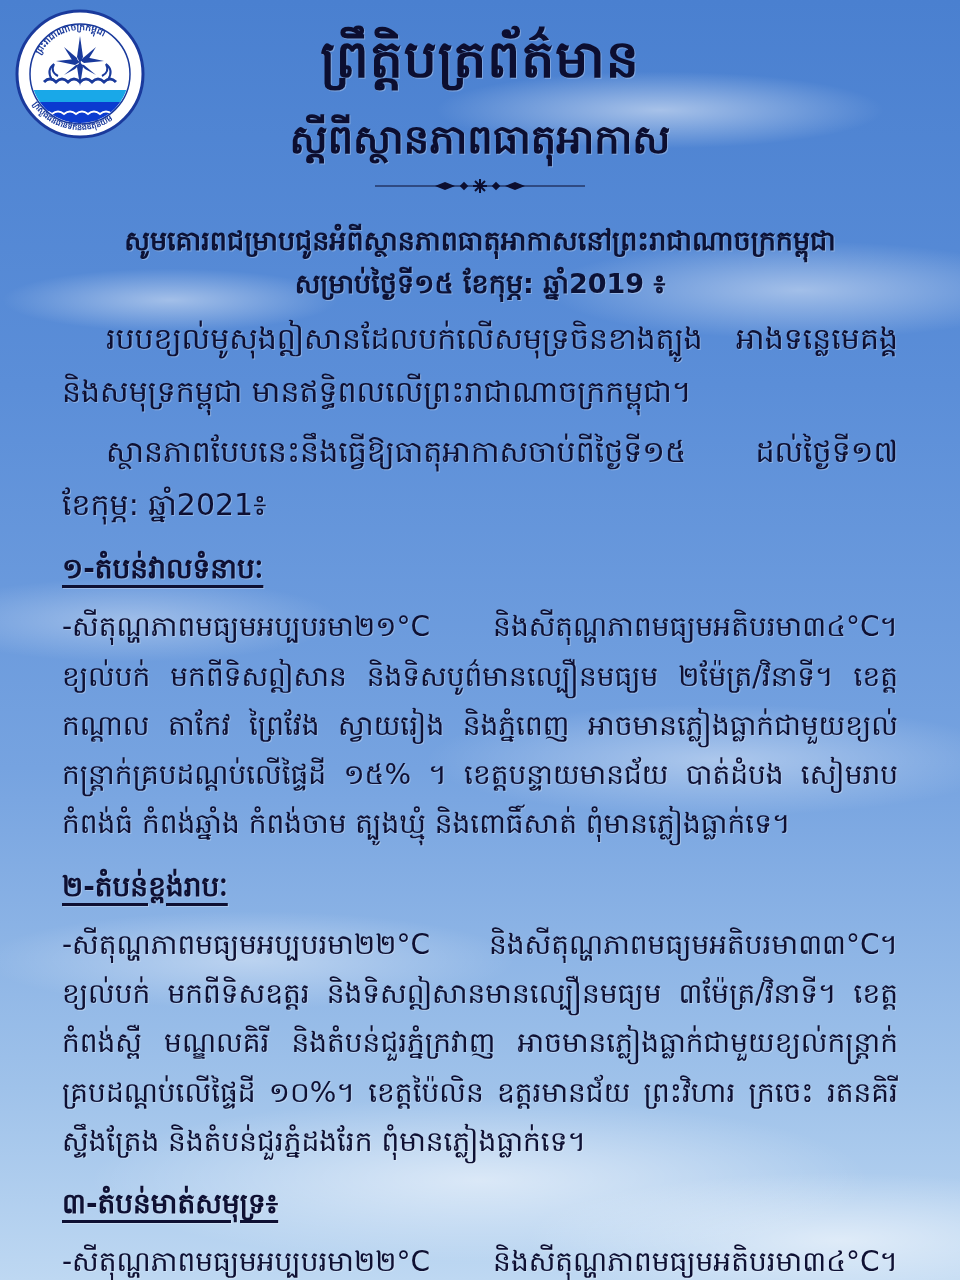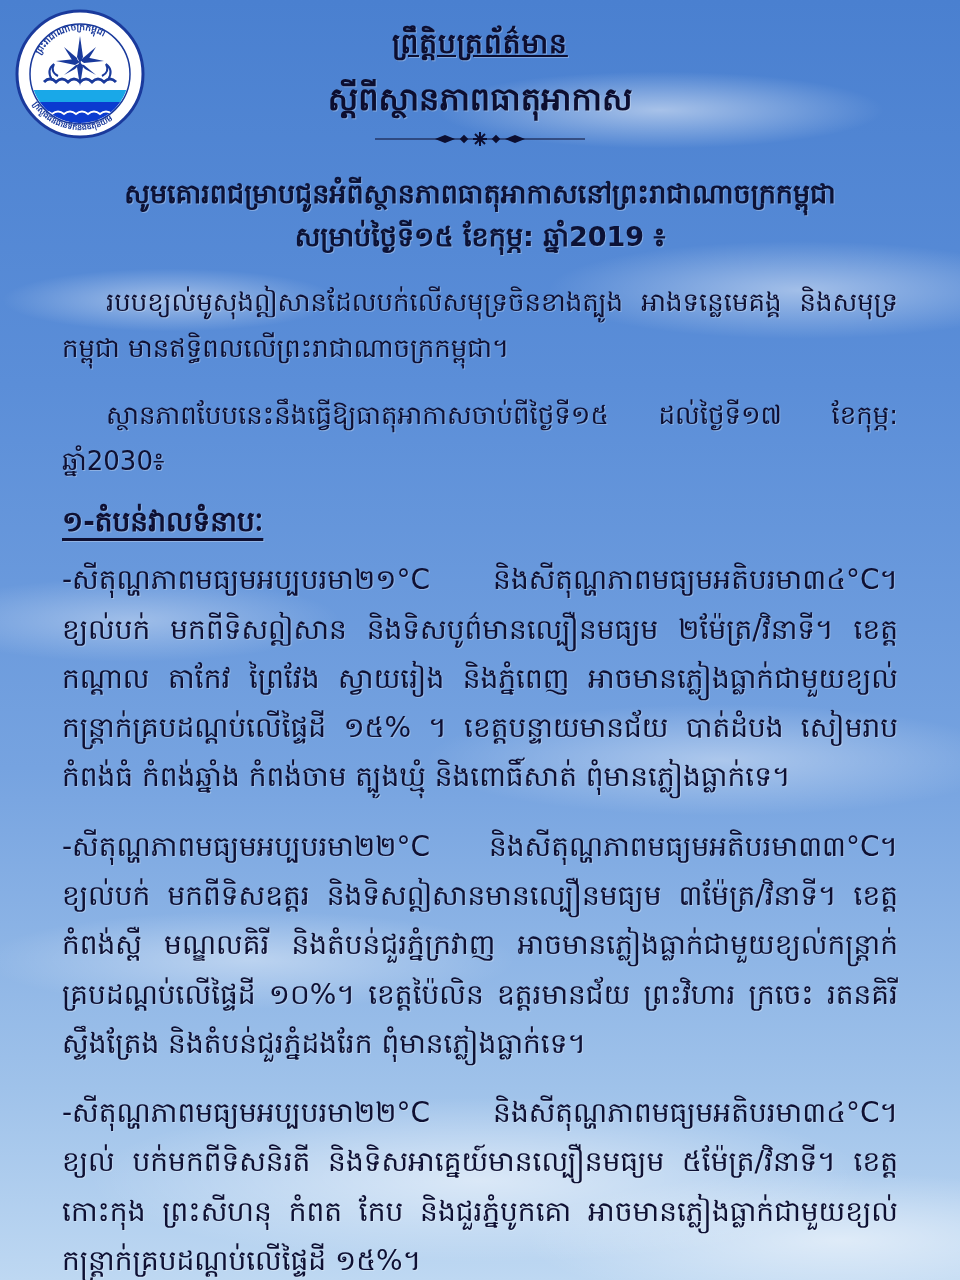"ព្រឹត្តិបត្រព័ត៌មាន" .title { font-size: 28px -> 52px; text-decoration: underline -> none }
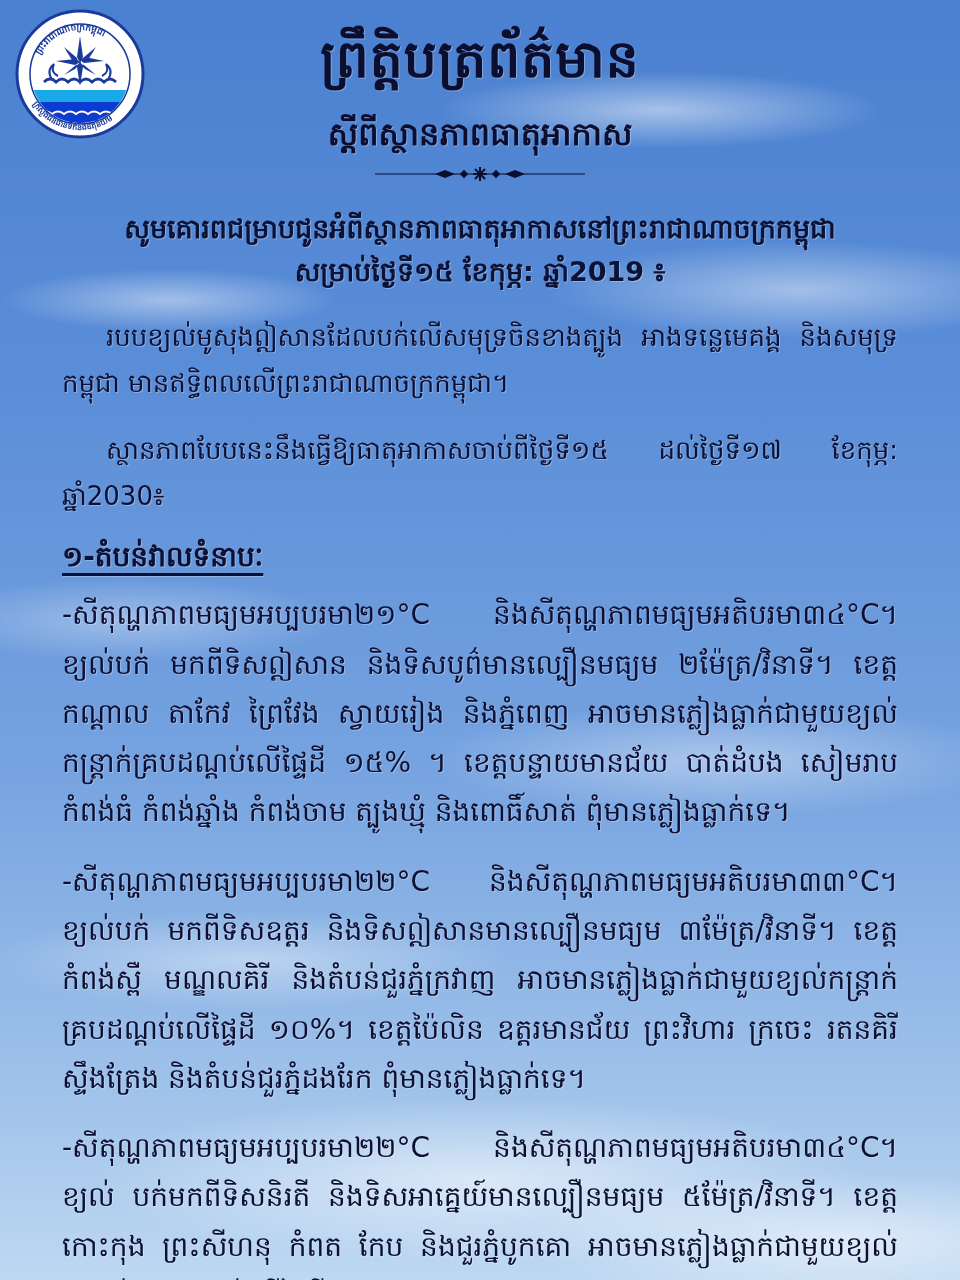"ស្តីពីស្ថានភាពធាតុអាកាស" .subtitle { font-size: 32px -> 40px }
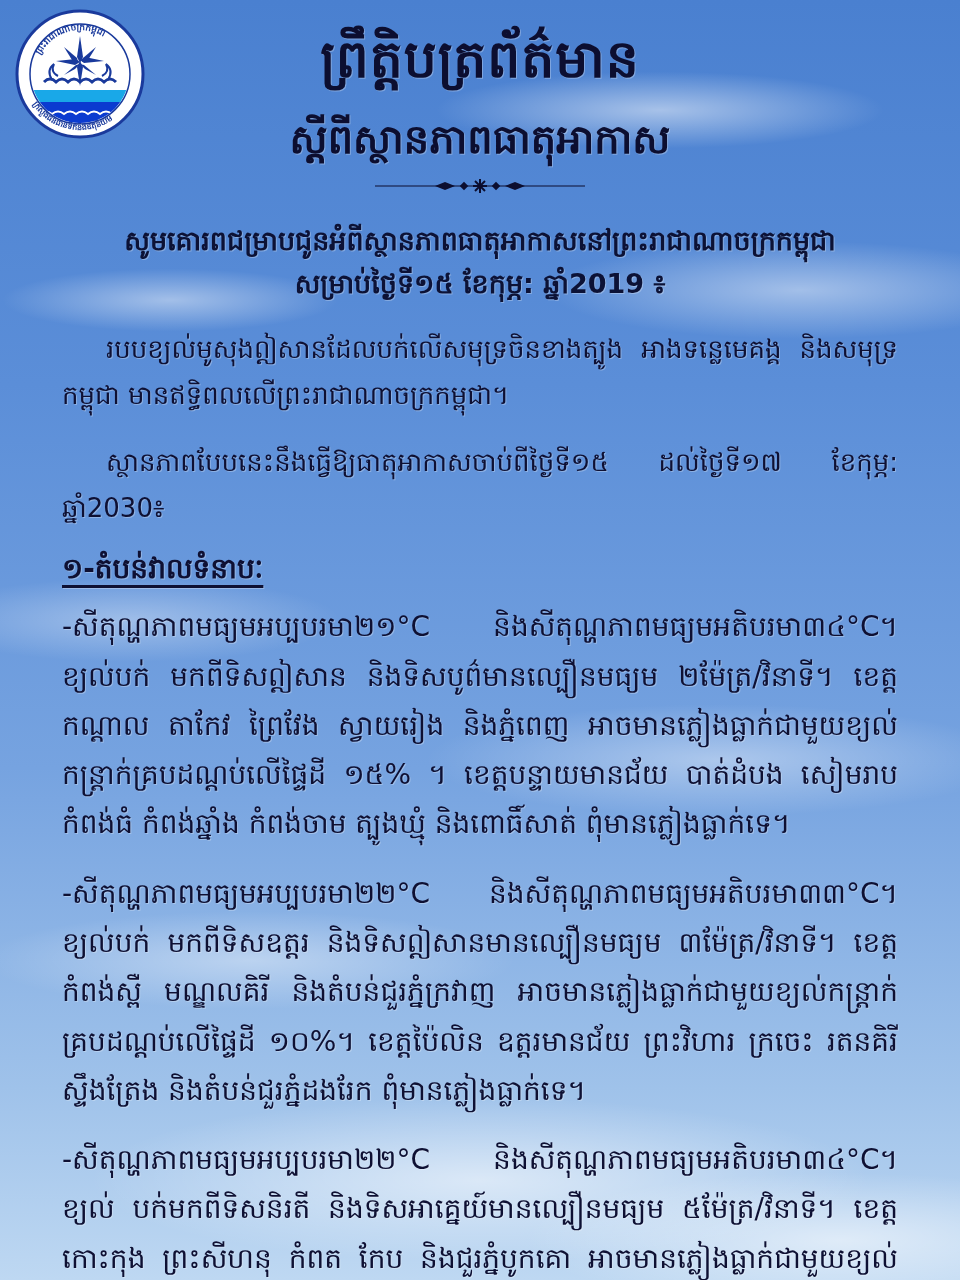"របបខ្យល់មូសុងឦសានដែលបក់លើសមុទ្រចិនខាងត្ប" .para { font-size: 26px -> 30px; margin-top: 22px -> 8px }
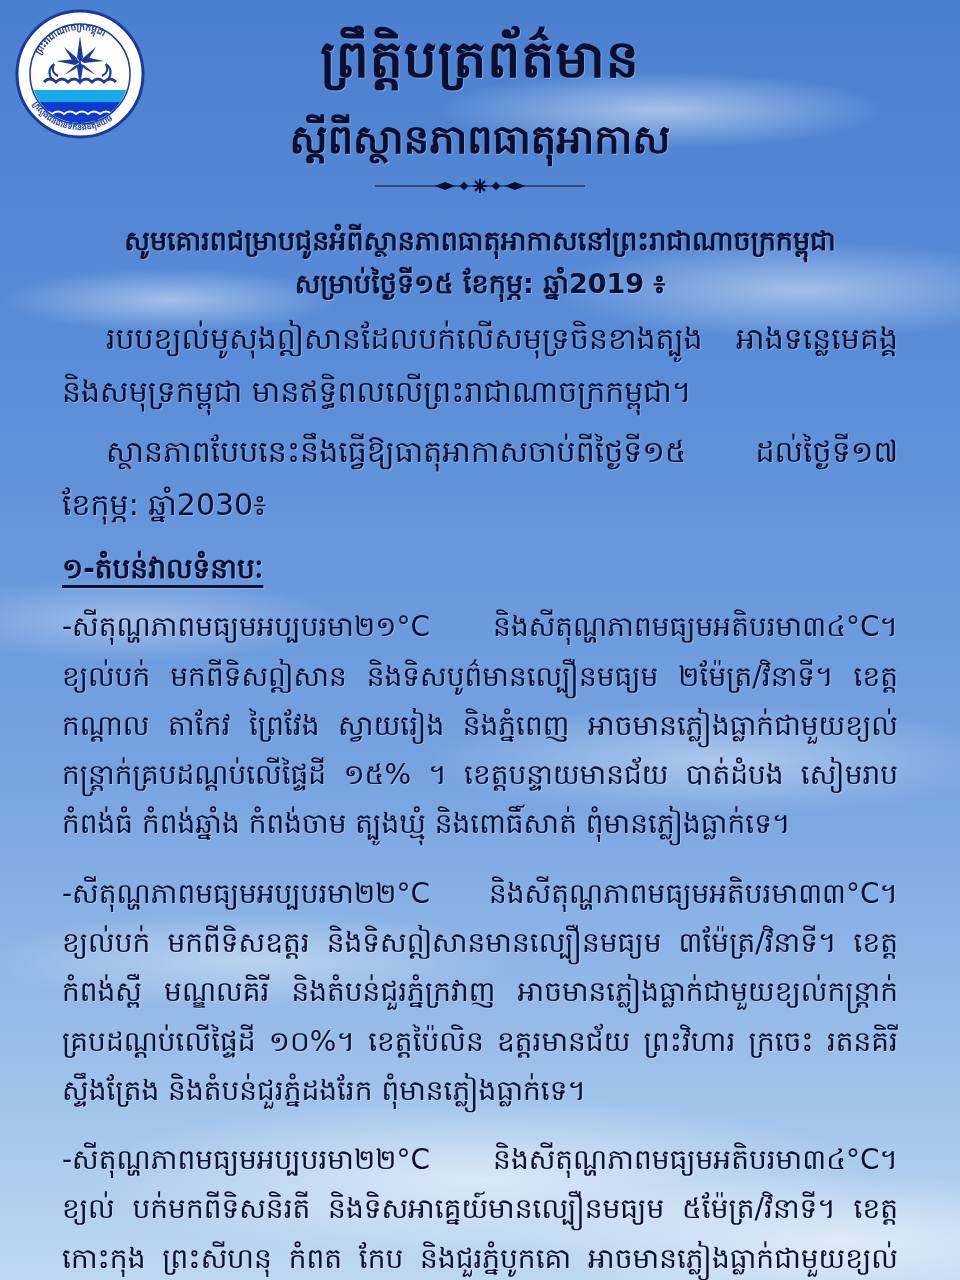"ស្ថានភាពបែបនេះនឹងធ្វើឱ្យធាតុអាកាសចាប់ពីថ" p.para { text: ឆ្នាំ2030 -> ឆ្នាំ2021 }
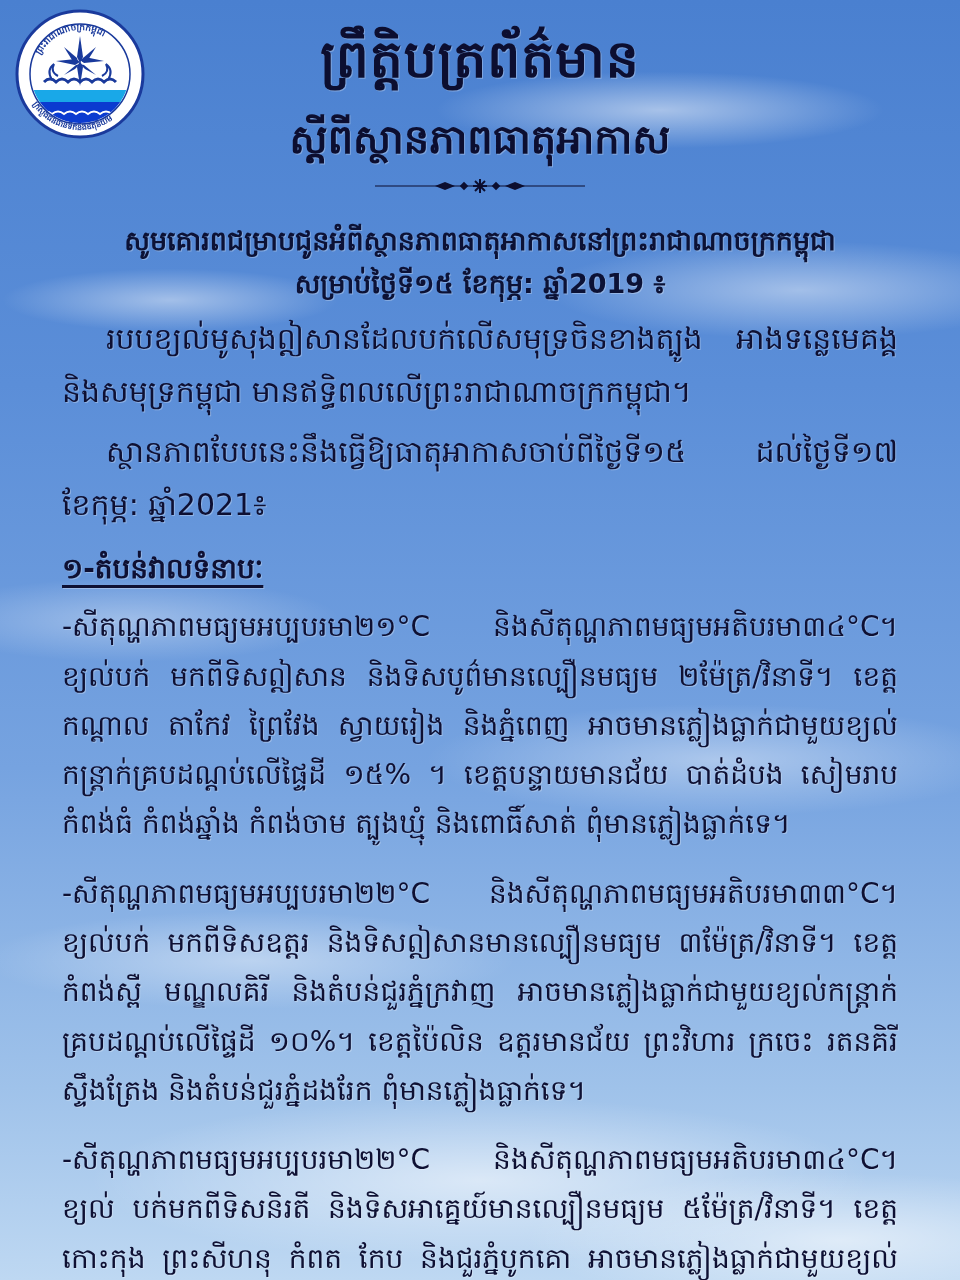"២-តំបន់ខ្ពង់រាបៈ" span.section-heading { html: none -> <span>២-តំបន់ខ្ពង់រាបៈ</span> }
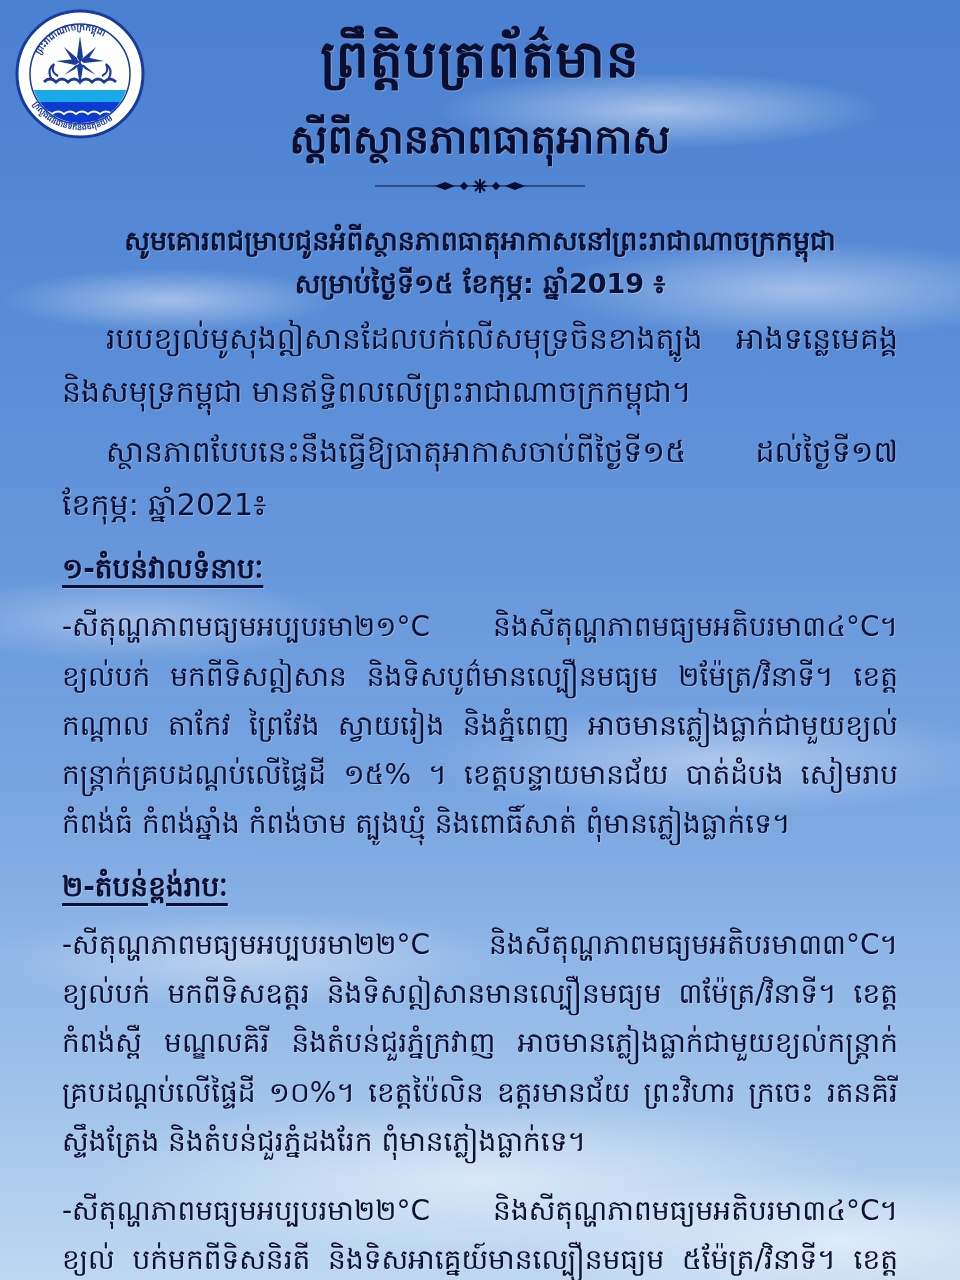"៣-តំបន់មាត់សមុទ្រ៖" span.section-heading { html: none -> <span>៣-តំបន់មាត់សមុទ្រ៖</span> }
